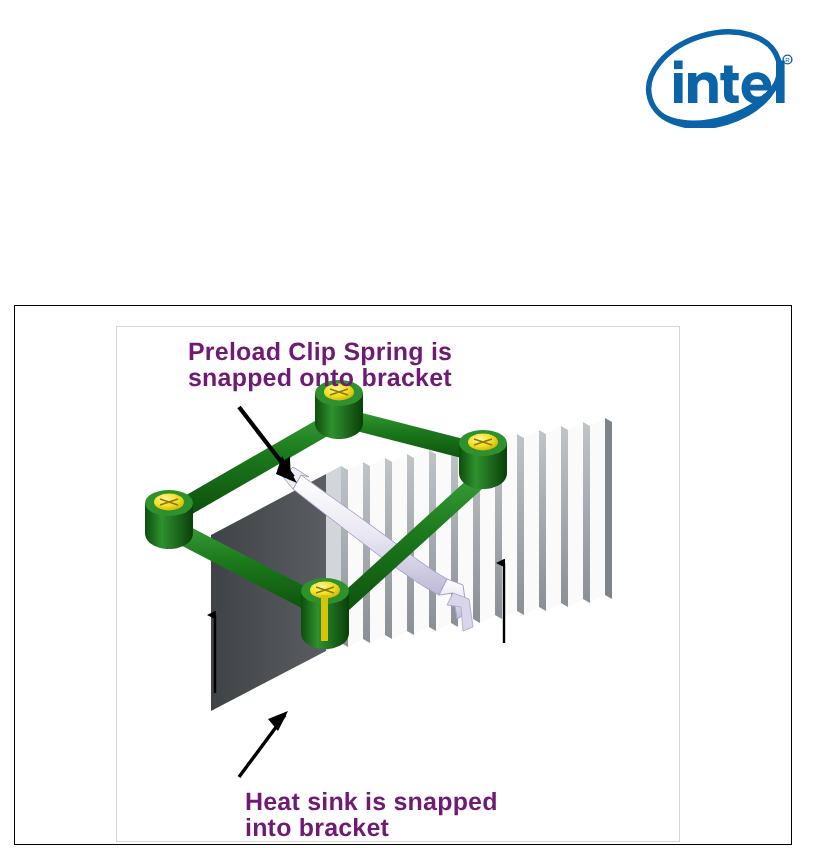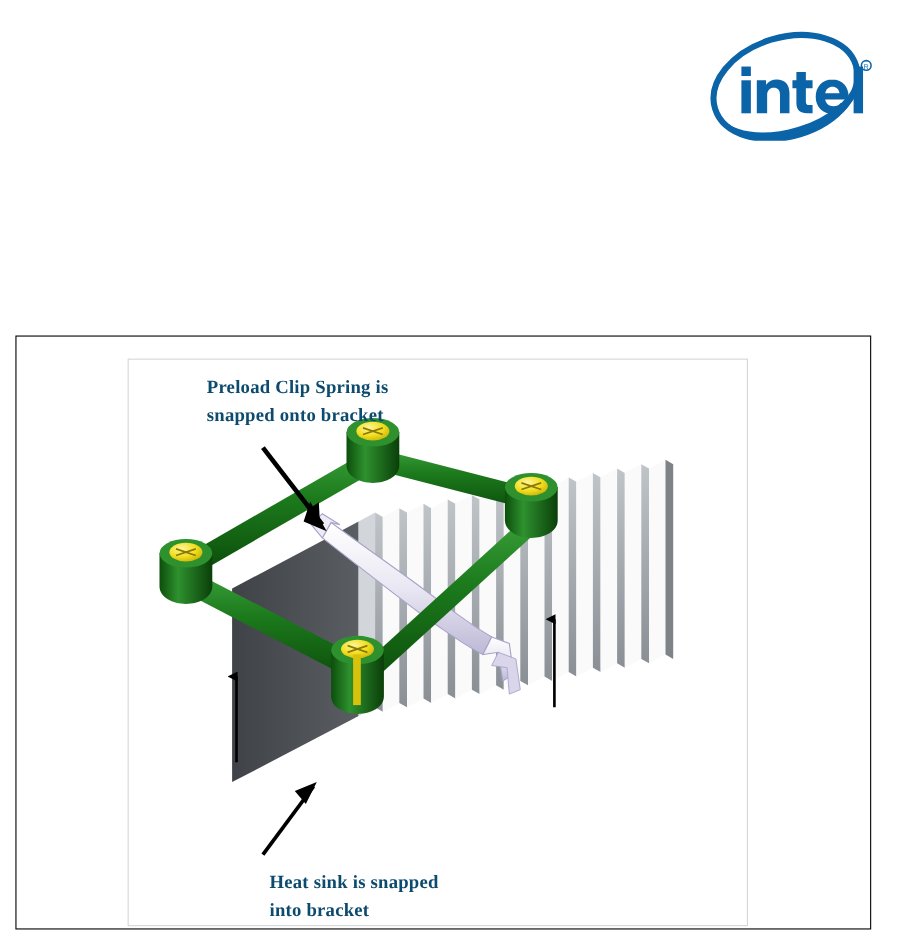"Preload Clip Spring is" .callout { color: #0c4a6e -> #701a75; font-family: Liberation Serif, serif -> Liberation Sans, sans-serif; font-size: 17px -> 25px }
